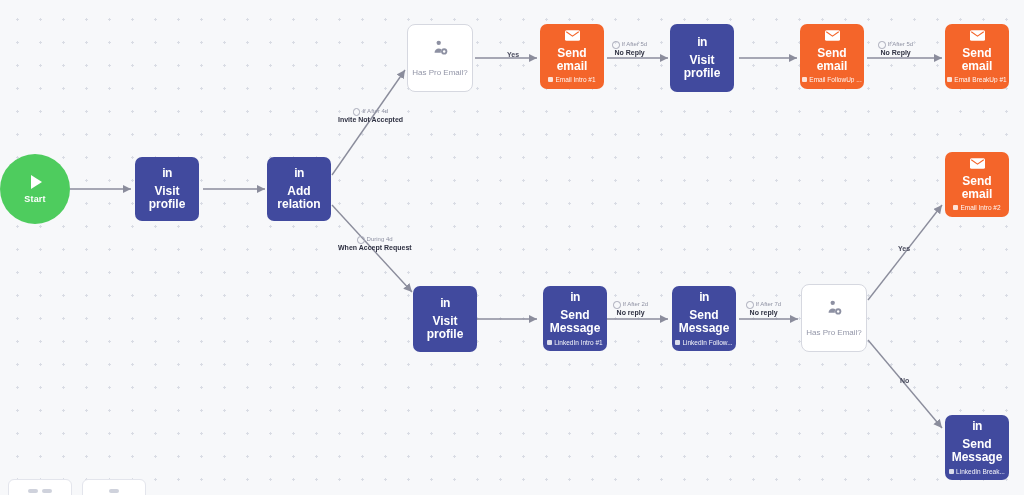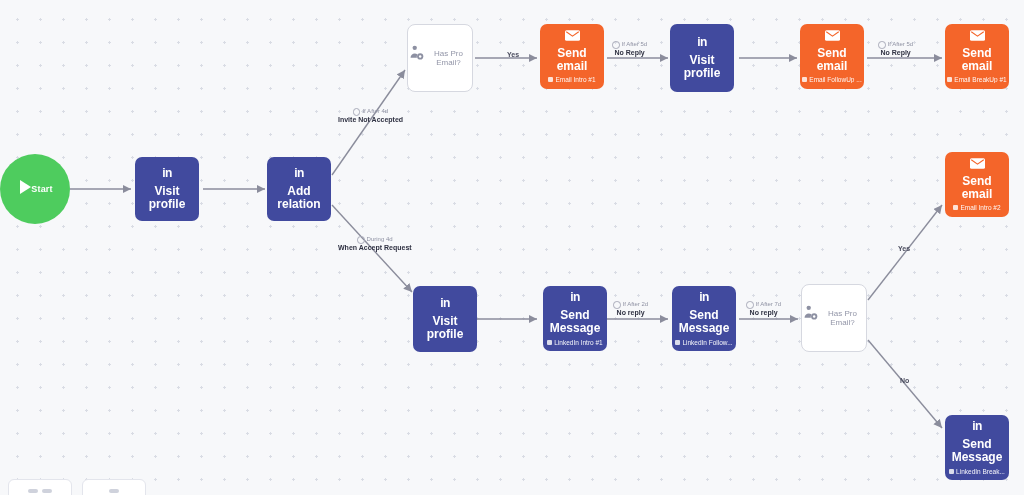"Has Pro Email?" .cond { flex-direction: row -> column }
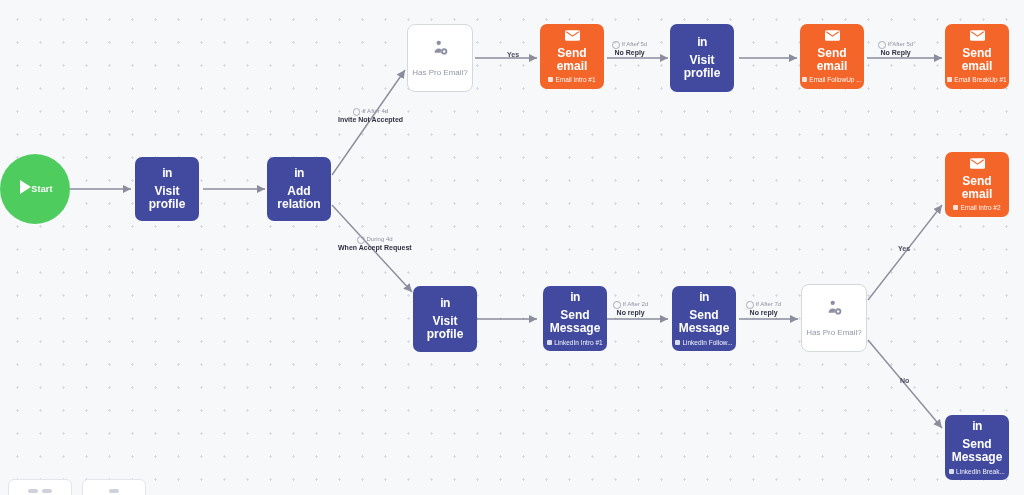"Start" .start-node { flex-direction: row -> column }
